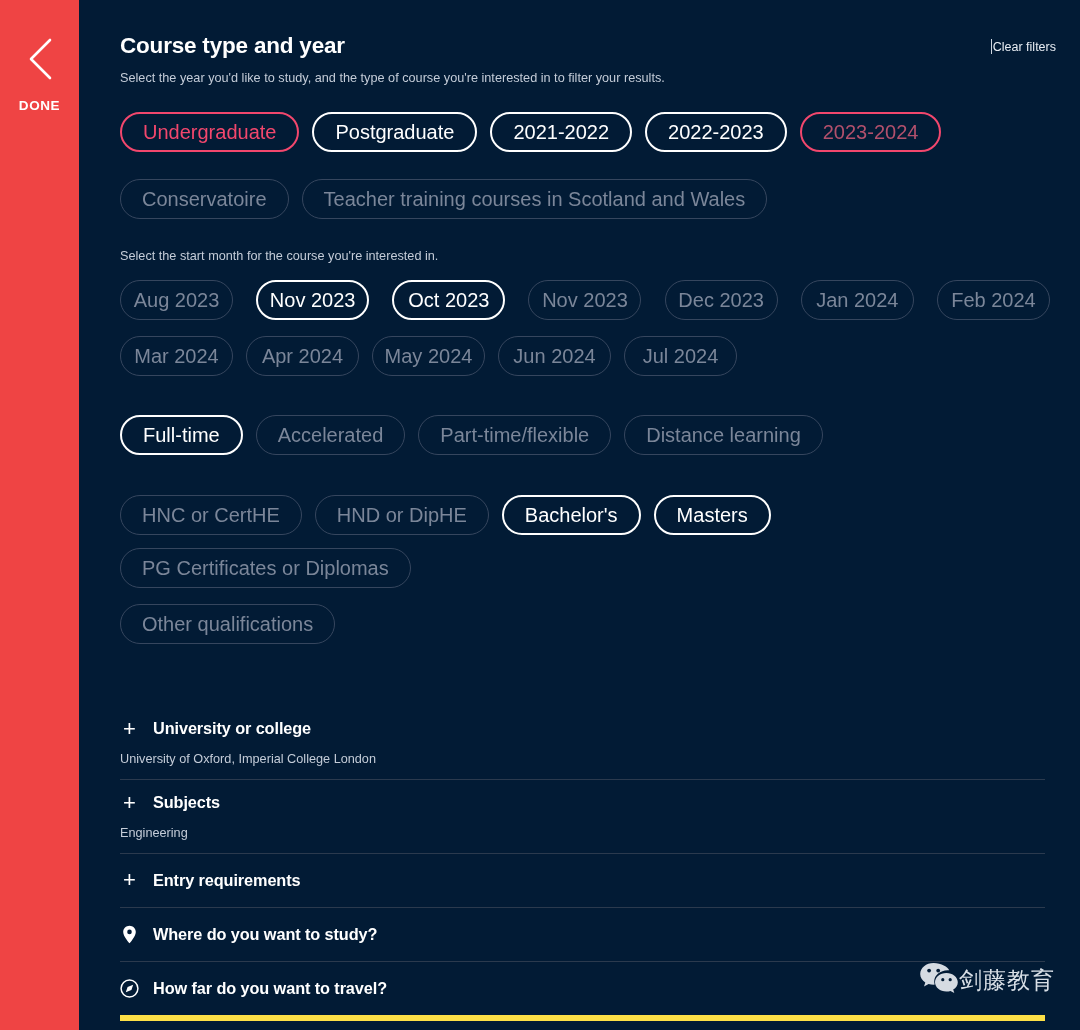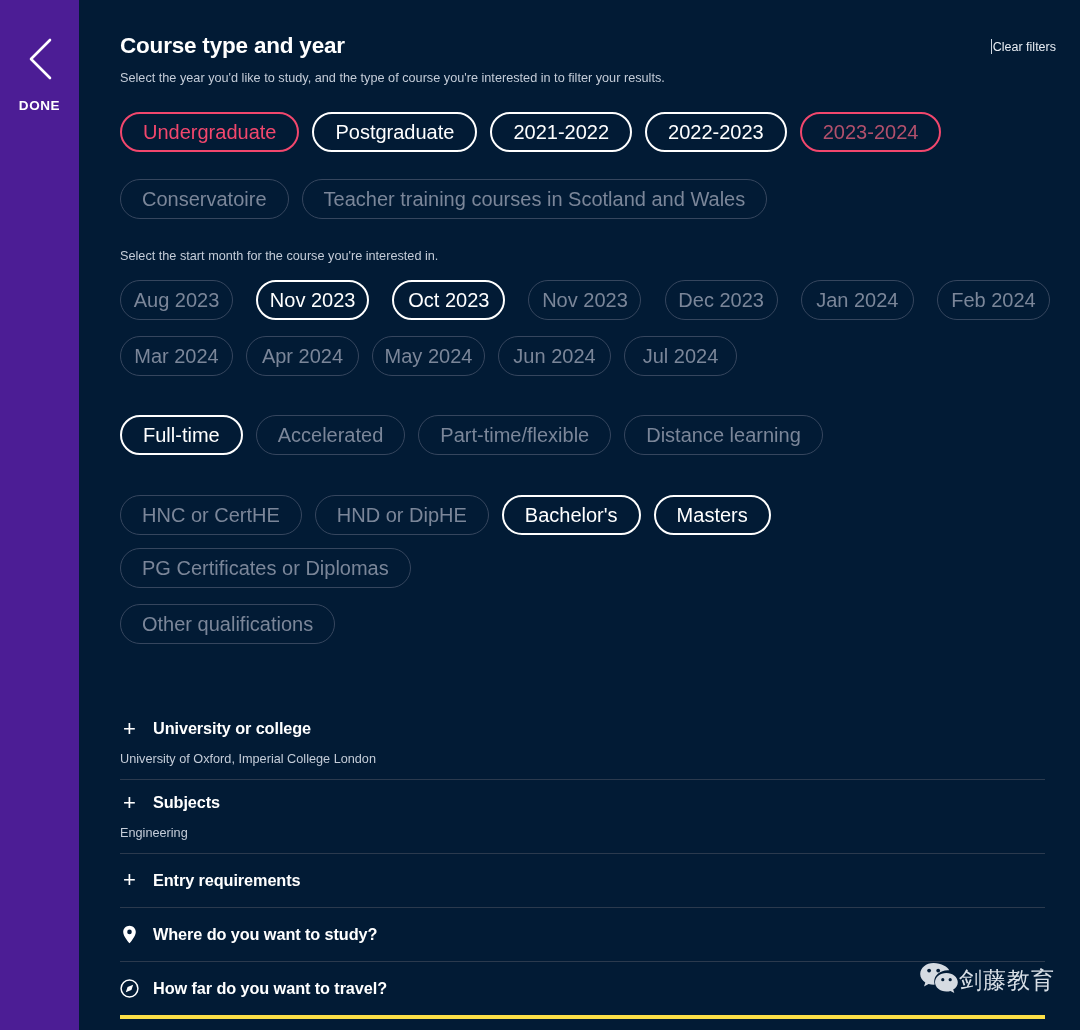"DONE" .rail { background: #4c1d95 -> #ef4444 }
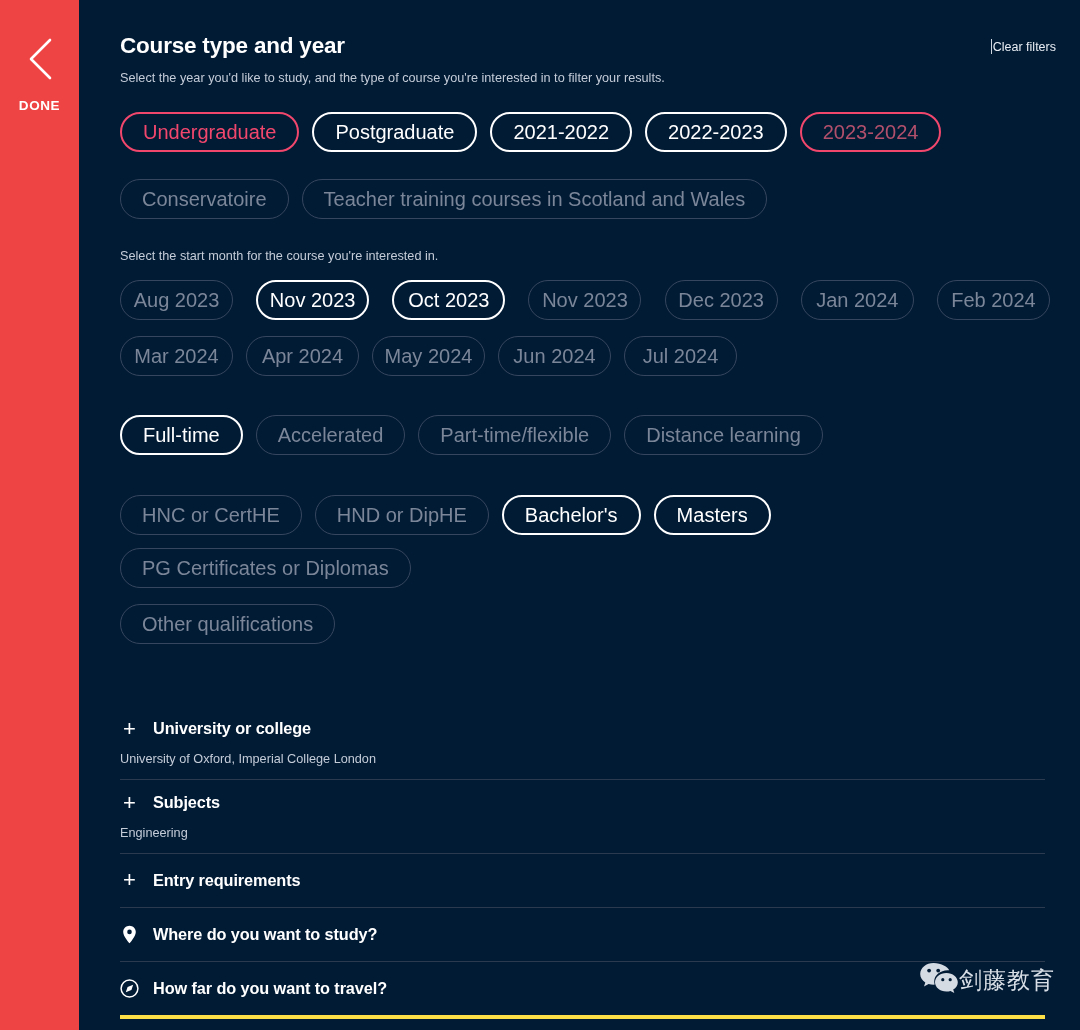"How far do you want" .acc-item:last-child { border-bottom: 4px solid #fde047 -> 6px solid #fde047 }
